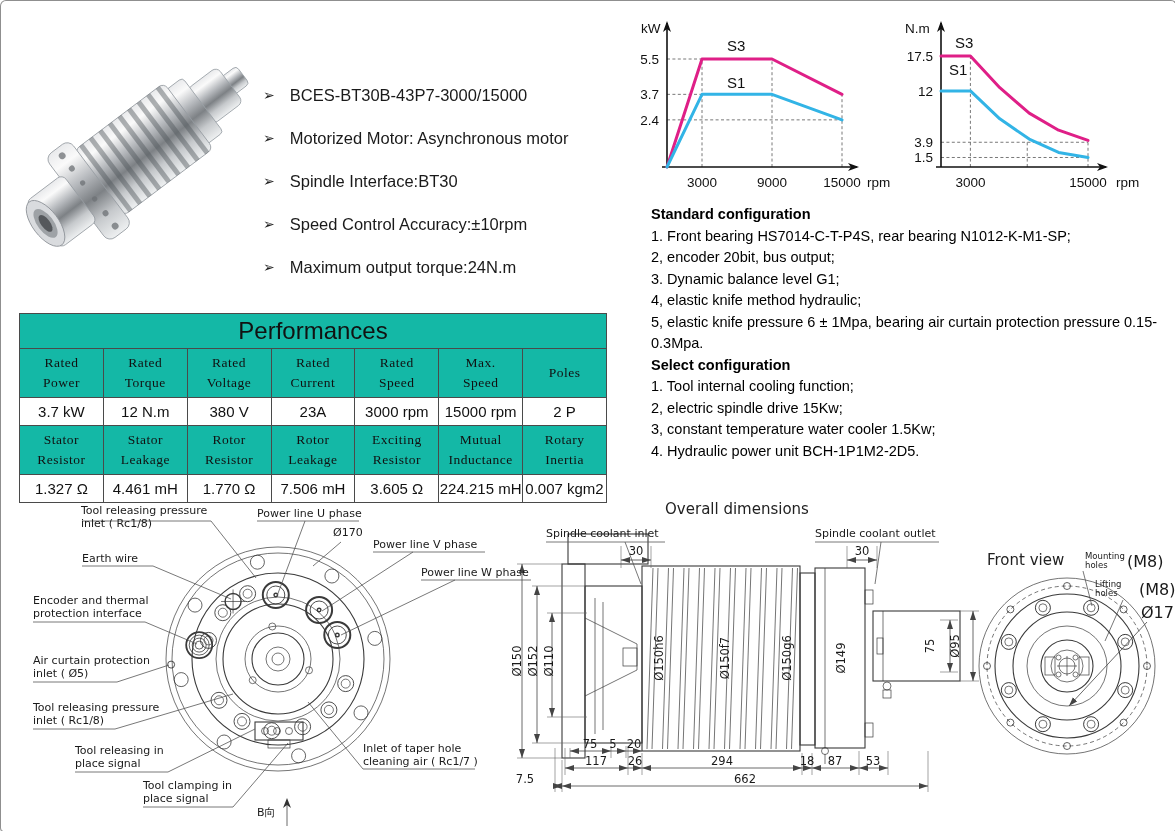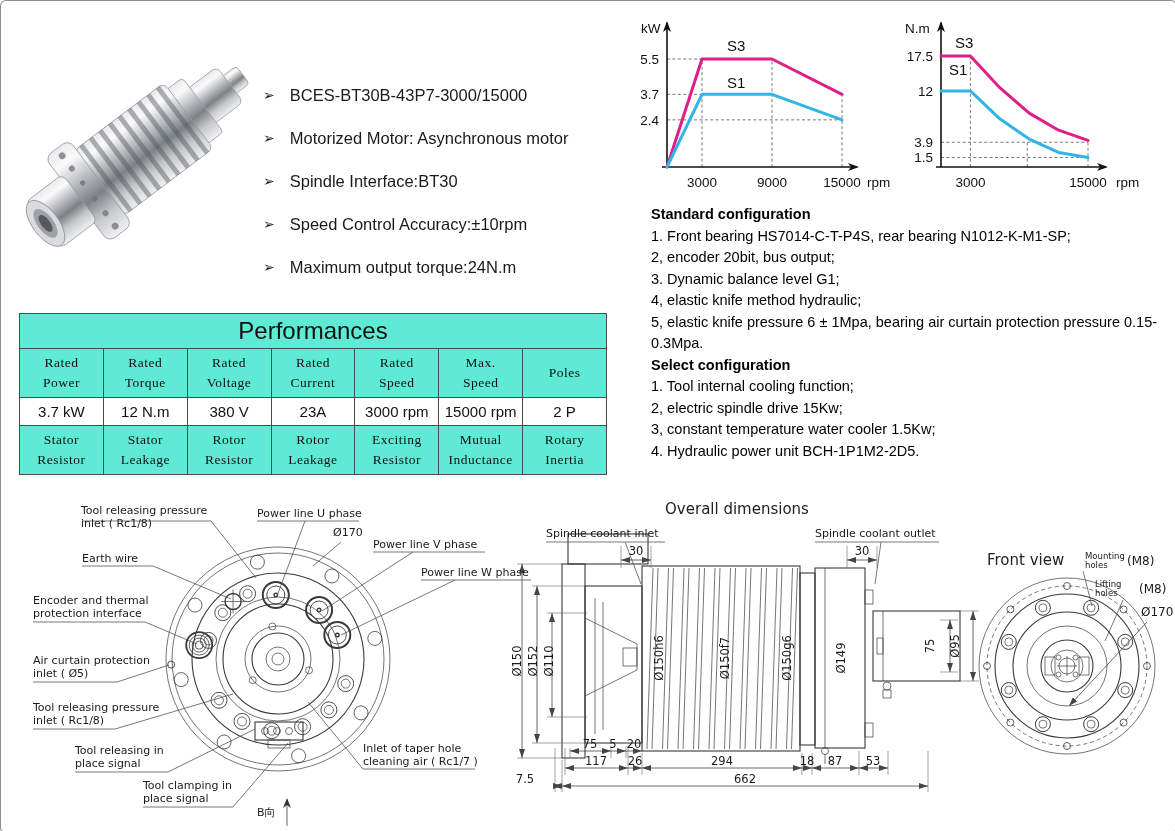"Performances" .tblue { background: #5eead4 -> #14b8a6 }
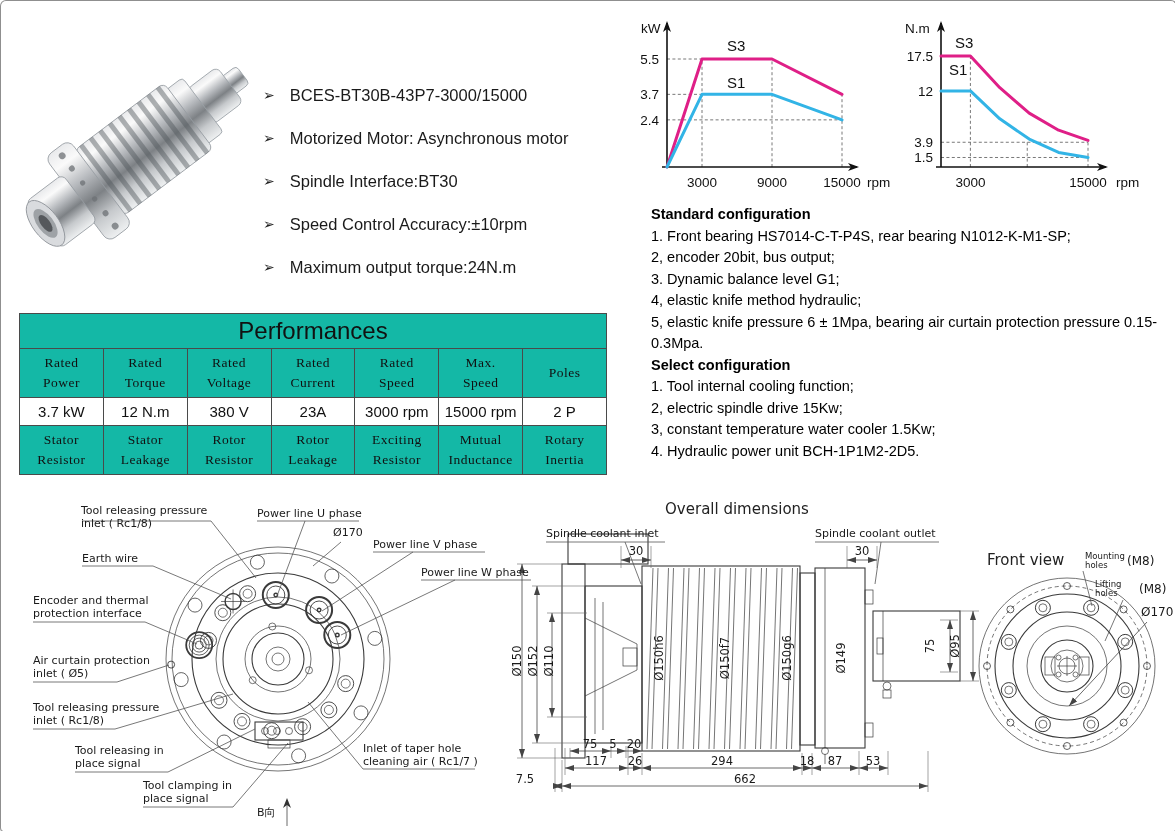"1.327 Ω" tr { html: none -> <tr> <td>1.327 Ω</td> <td>4.461 mH</td> <td>1.770 Ω</td> <td>7.506 mH</td> <td>3.605 Ω</td> <td>224.215 mH</td> <td>0.007 kgm2</td> </tr> }
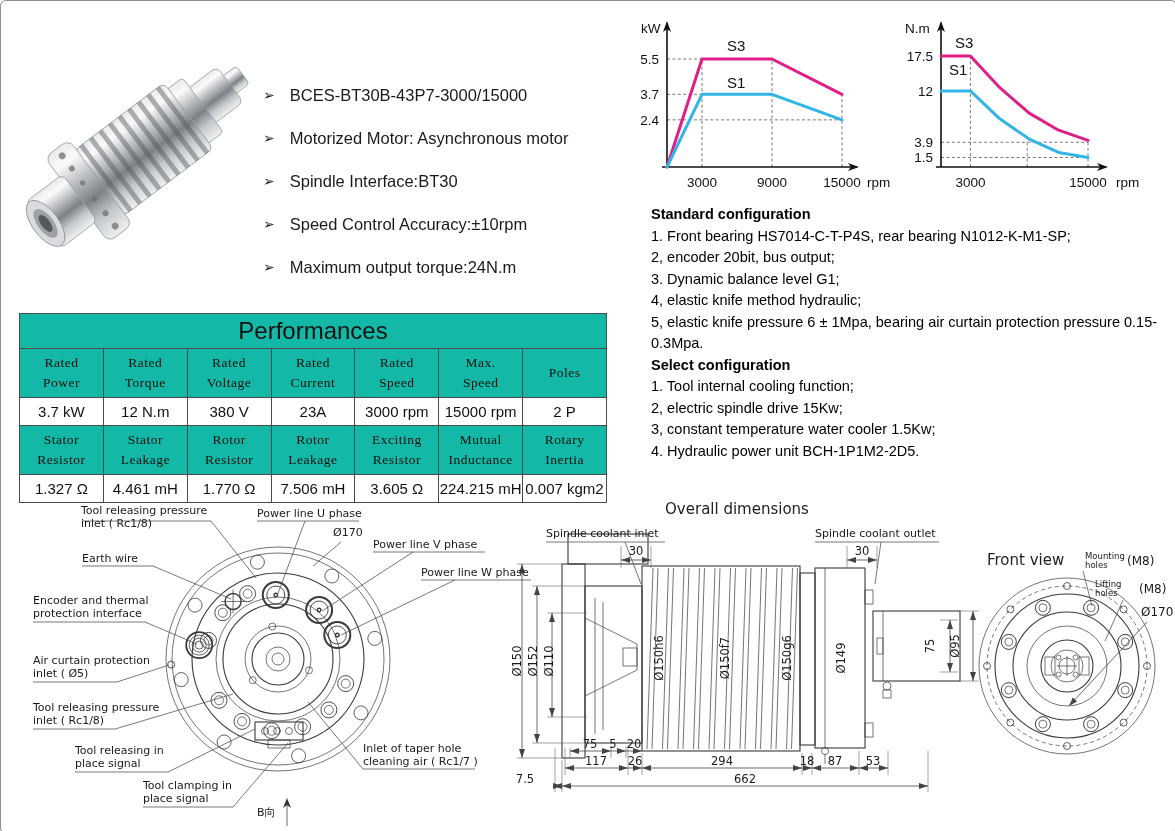"(M8)" .m12 { font-size: 12px -> 16px }
